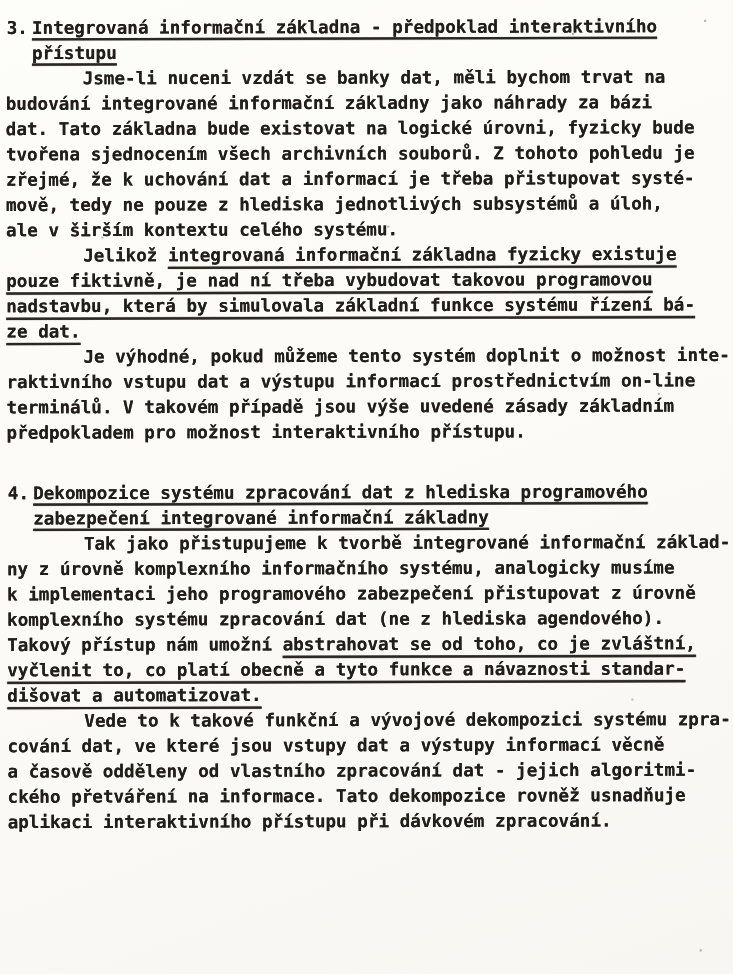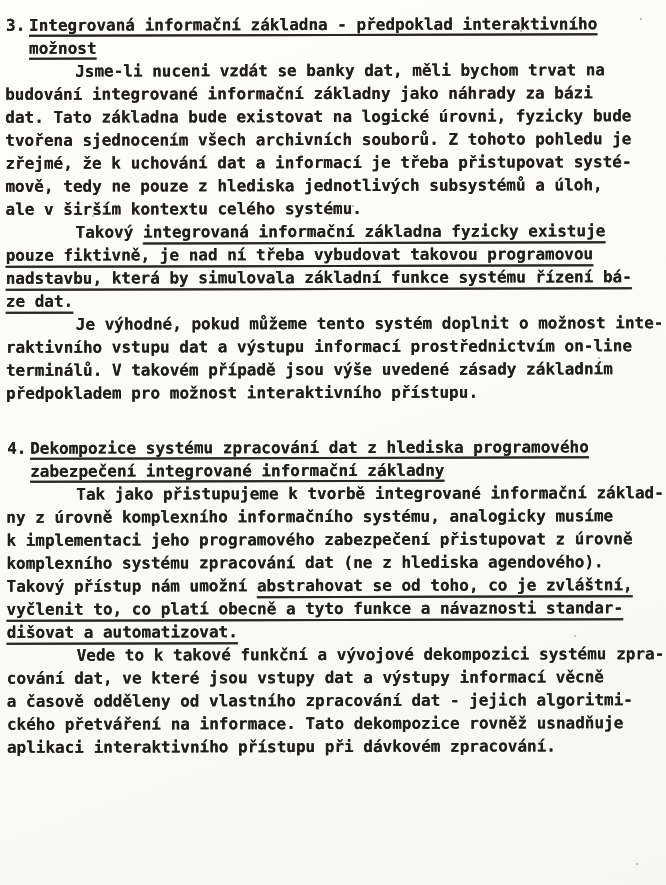"možnost" span.typedline { text: možnost -> přístupu }
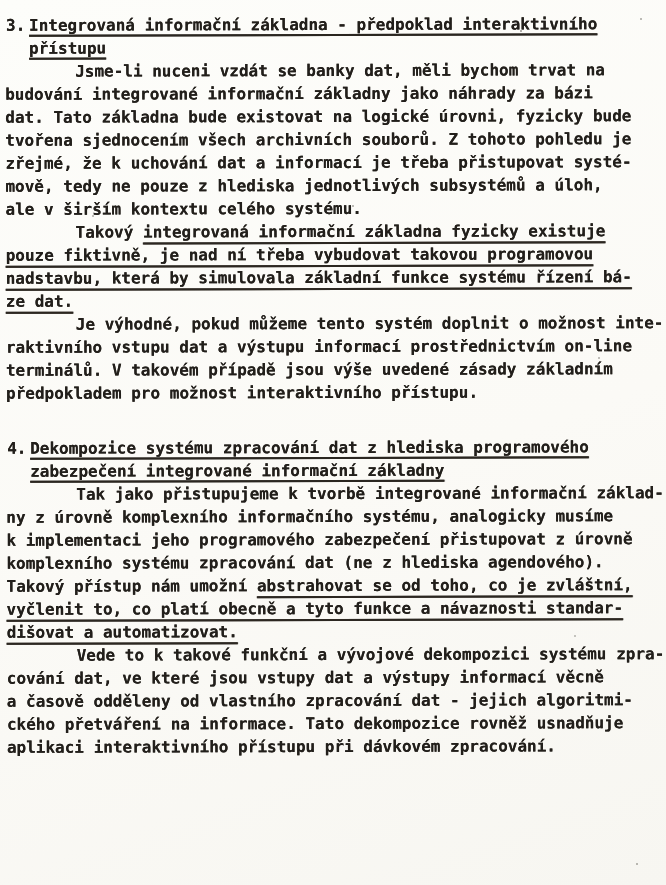"Takový" span { text: Takový -> Jelikož }
